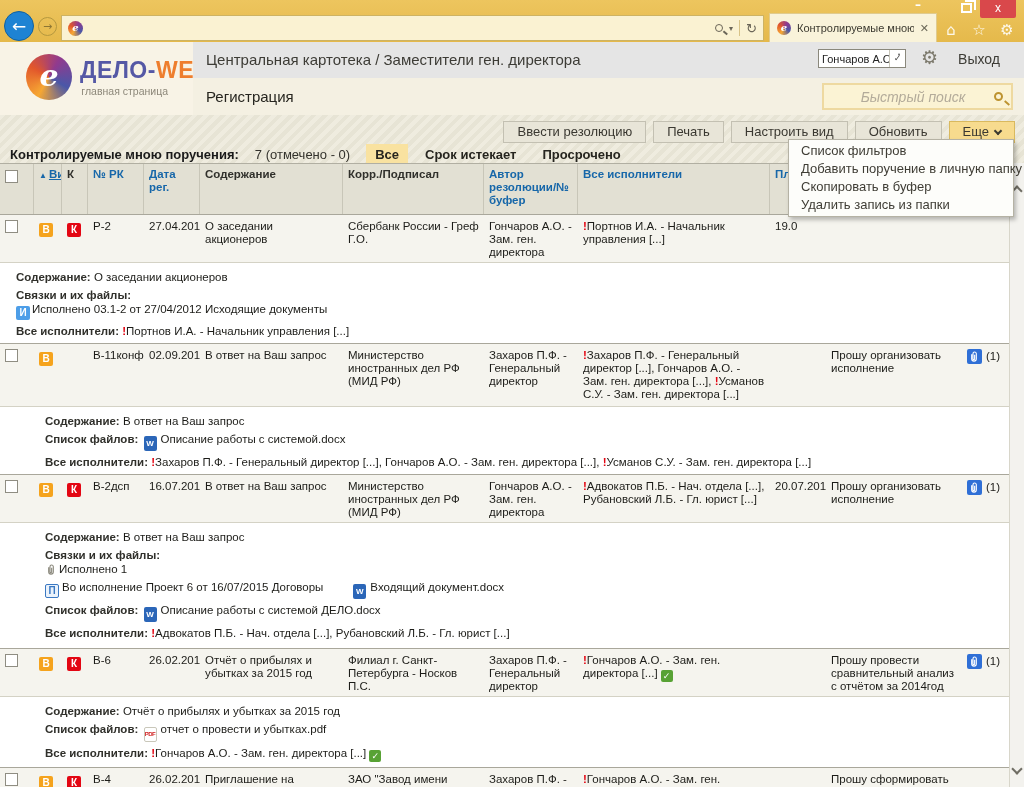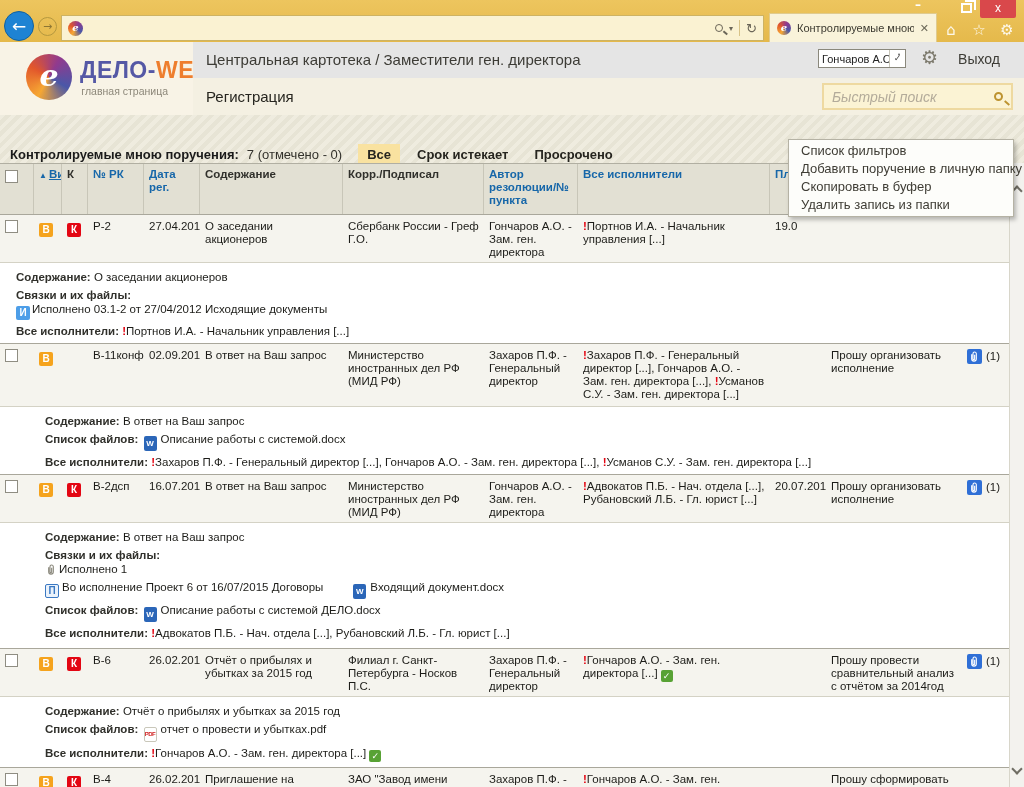"Быстрый поиск" .qsearch .ph { text-align: none -> center }
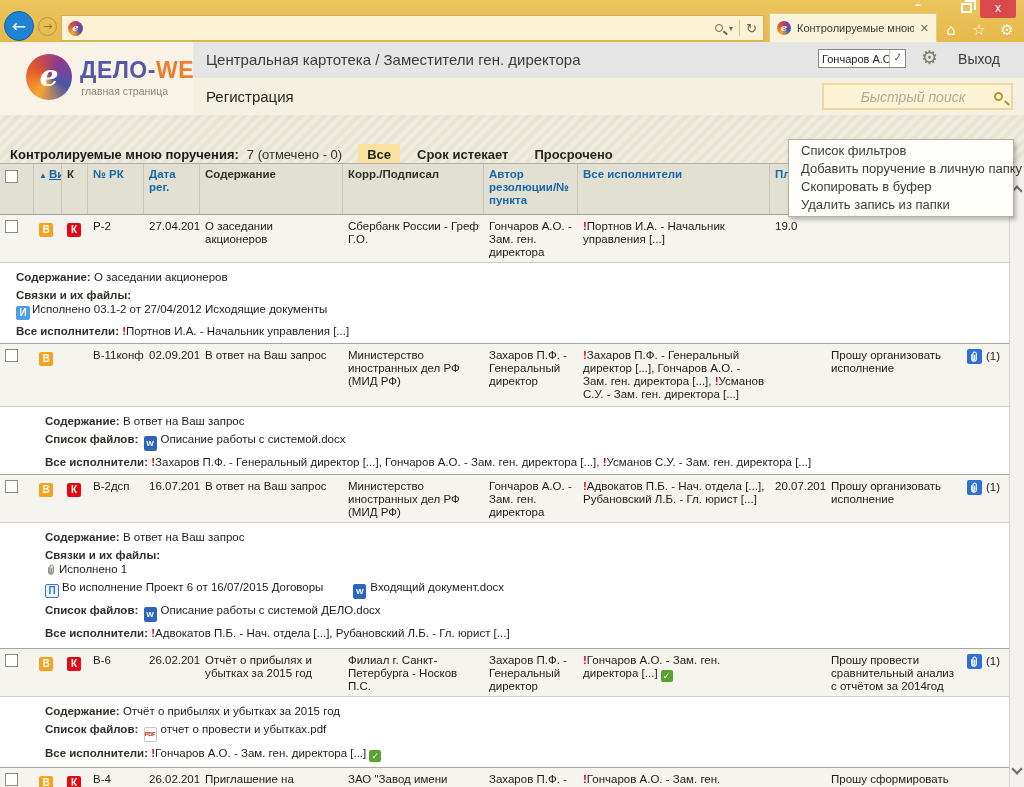"Ввести резолюцию" div.toolbar-buttons { html: none -> <div> <button>Ввести резолюцию</button> <button>Печать</button> <button>Настроить вид</button> <button>Обновить</button> <button> <span>Еще</span> <span></span> </button> </div> }
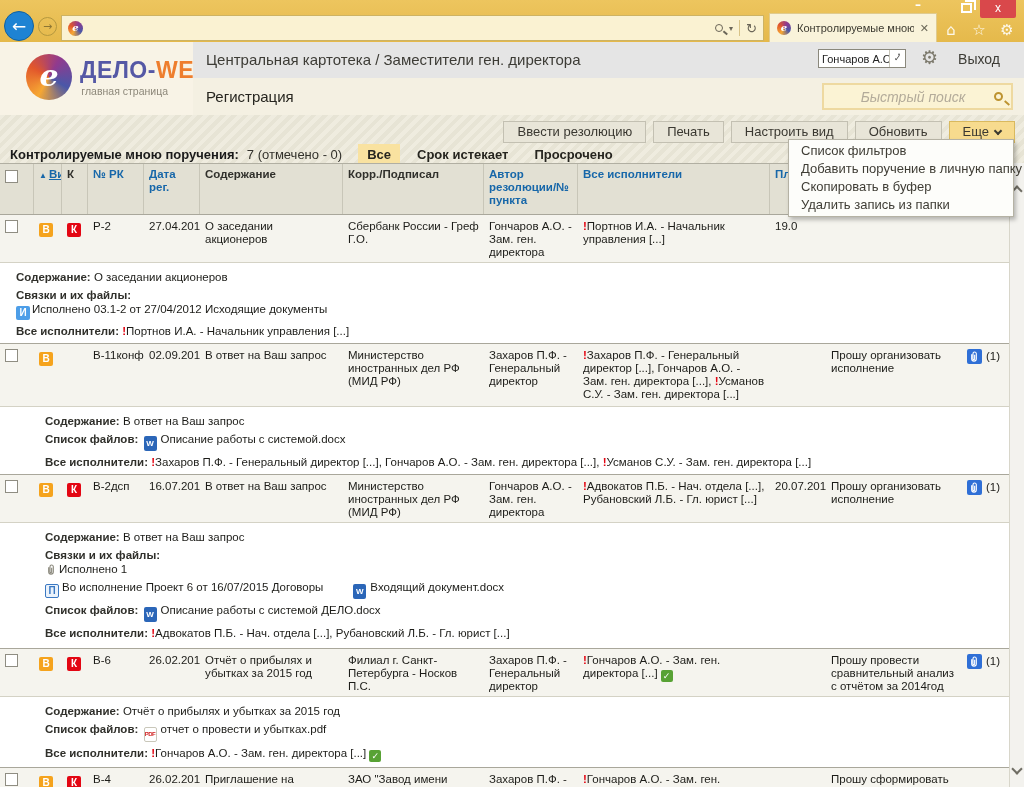"7 (отмечено - 0)" .f-count { margin-left: 8px -> 16px }
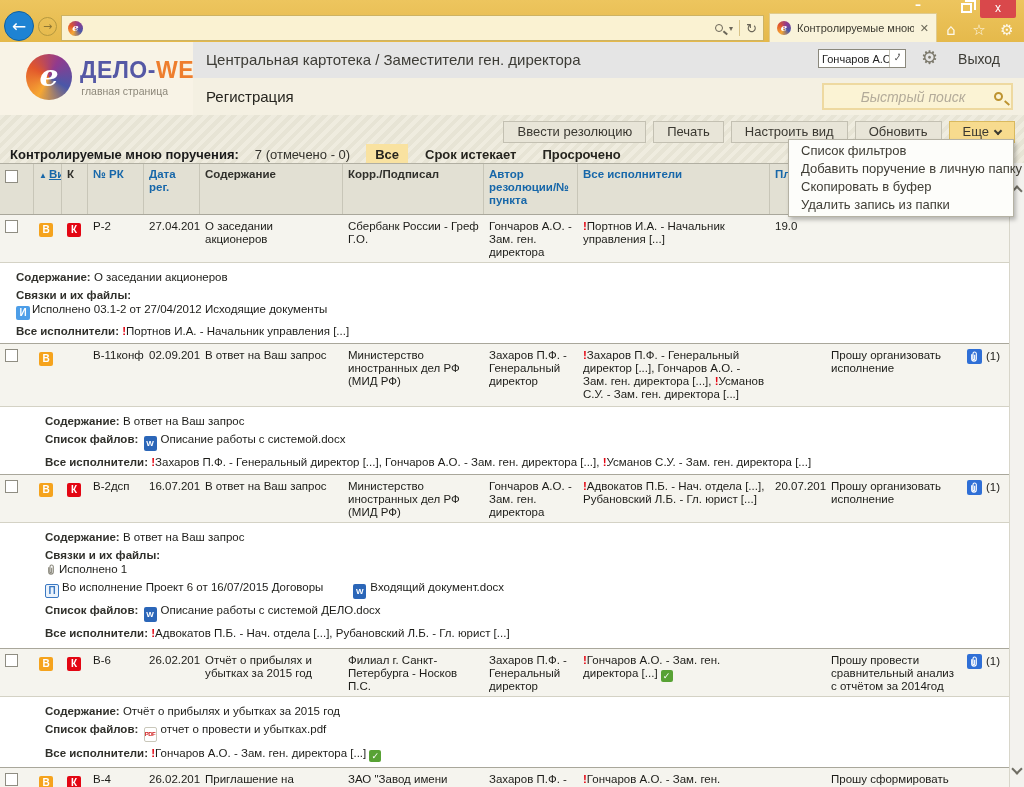"Автор резолюции/№ пункта" span { text: пункта -> буфер }
